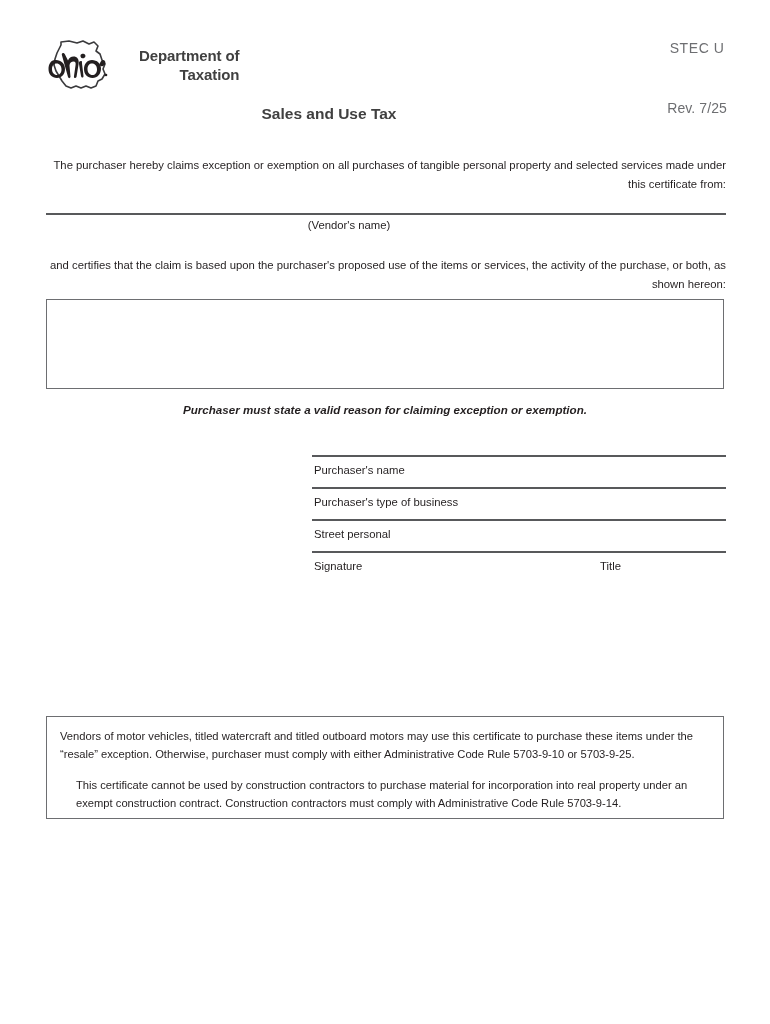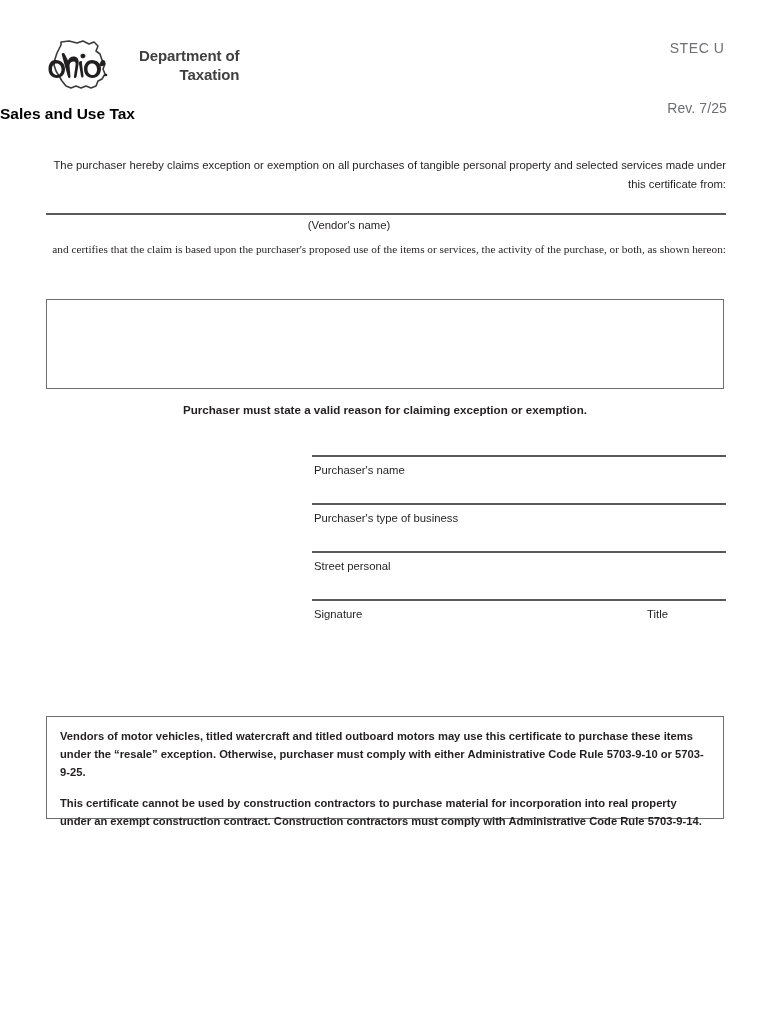"Sales and Use Tax" .title-block { color: #000000 -> #404040; text-align: left -> center }
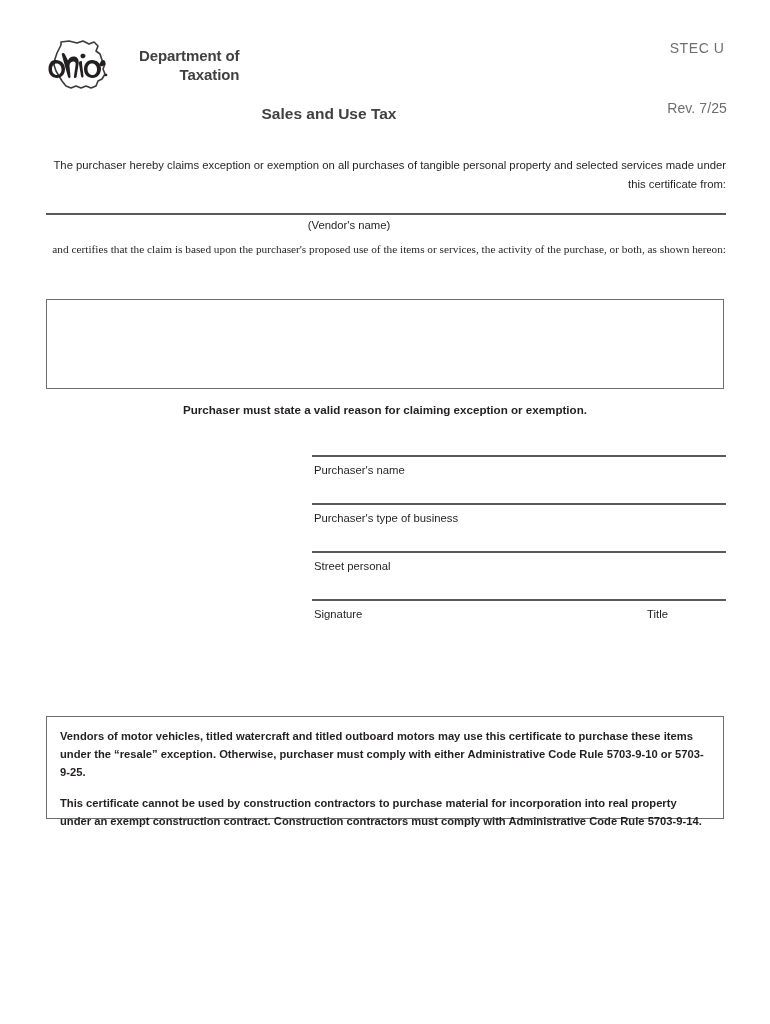"and certifies that the claim" .para-2 { font-family: Liberation Serif, serif -> none; top: 240px -> 256px }
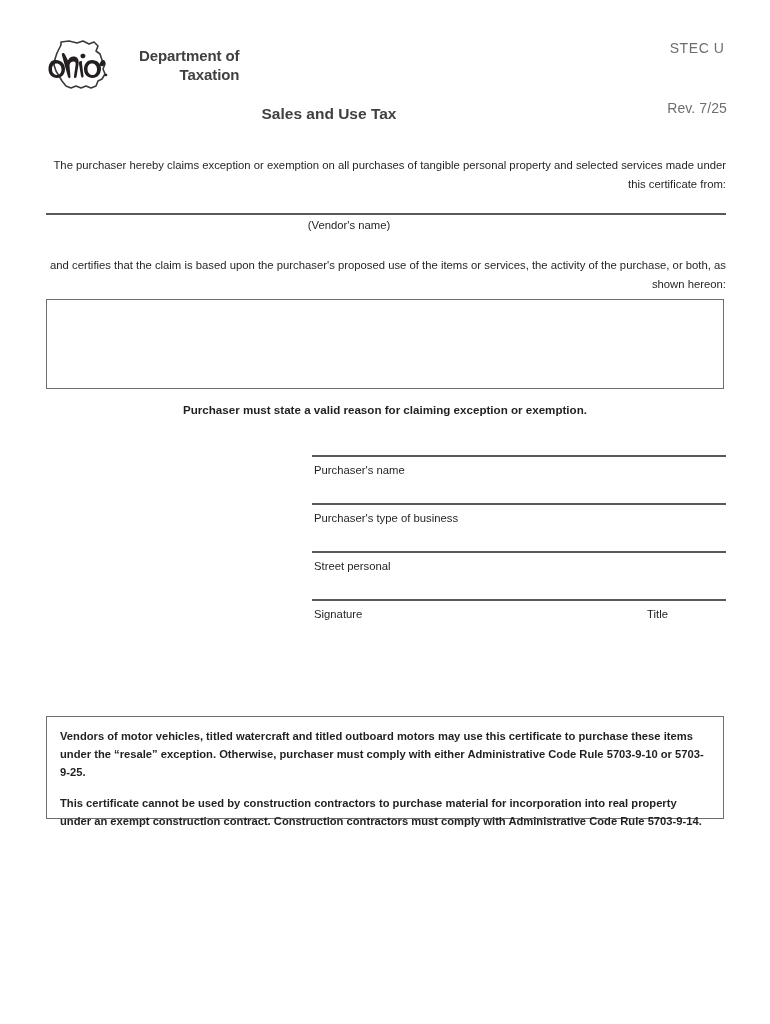"Purchaser must state a valid" .reason-note { font-style: none -> italic }
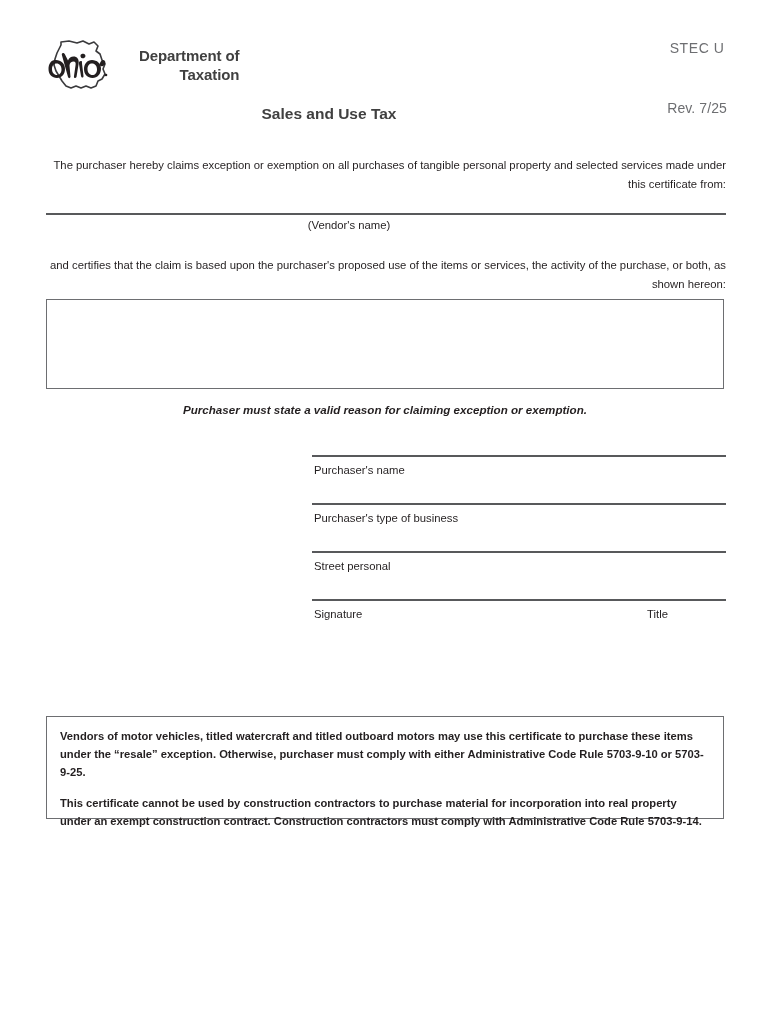"Purchaser's name" .field-row { height: 48px -> 32px }
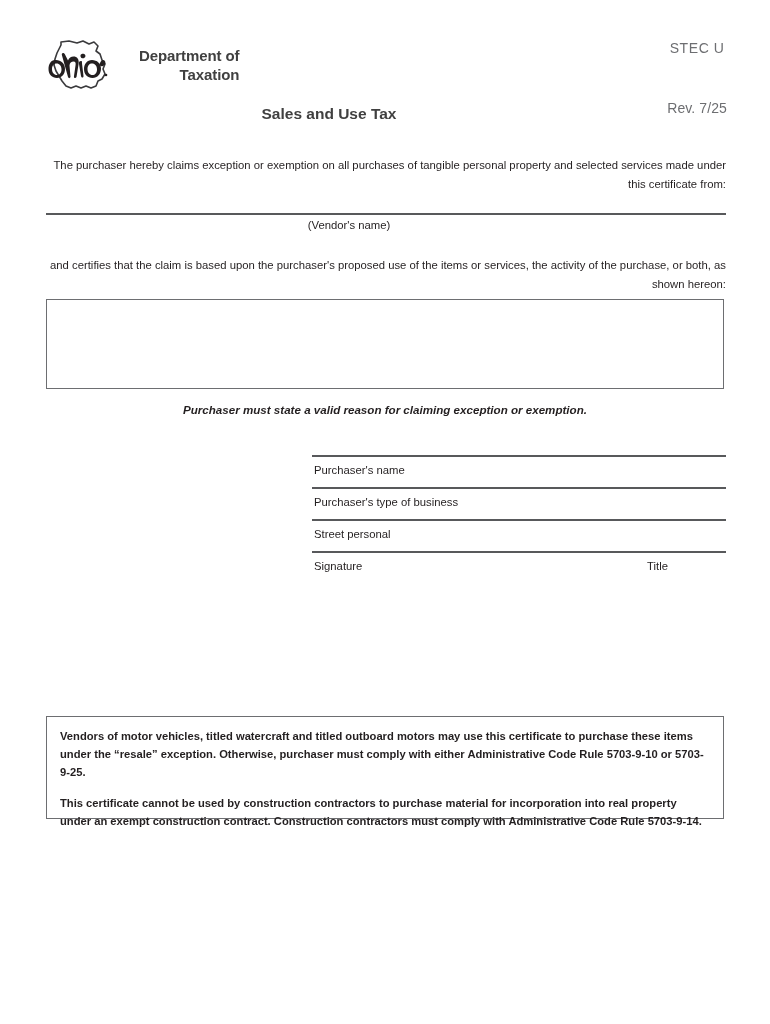"Title" .field-label-title { margin-left: 47px -> none }
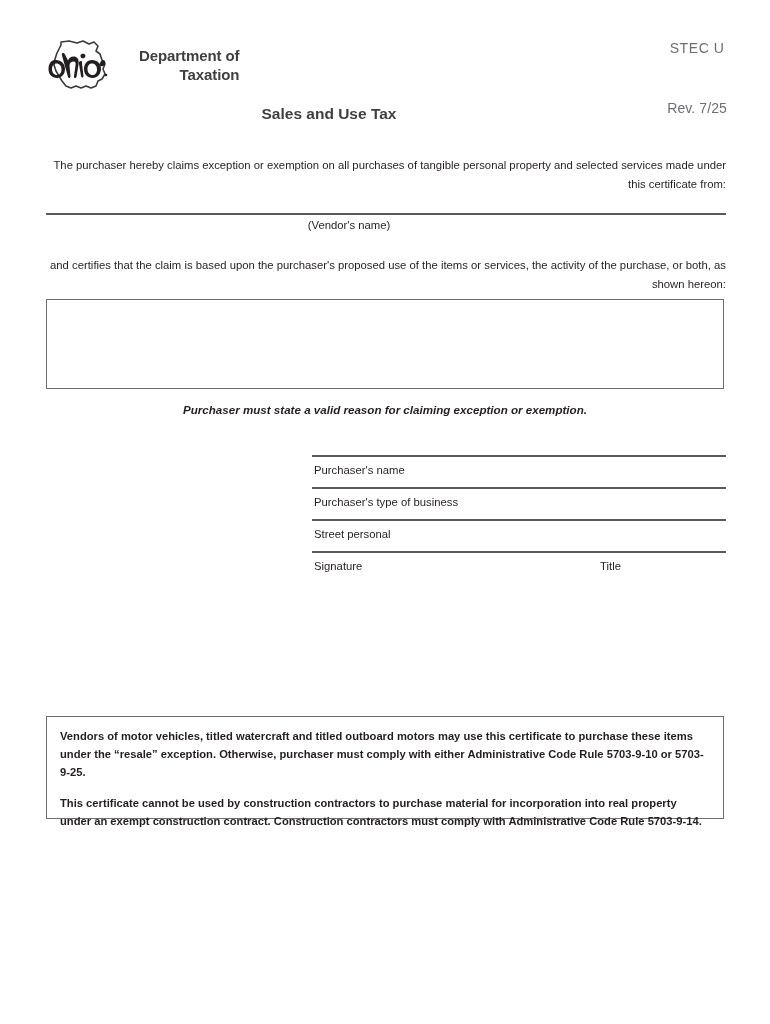"Vendors of motor vehicles, titled" .note-para { font-weight: bold -> none }
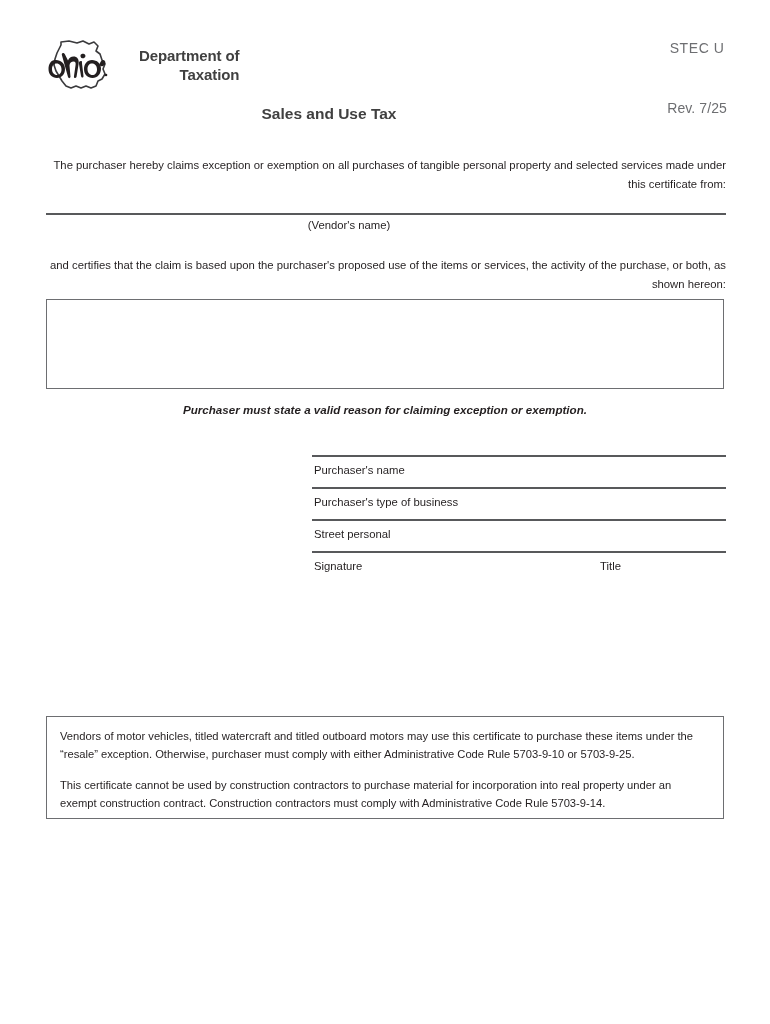"This certificate cannot be used" .note-para + .note-para { margin-left: none -> 16px }
